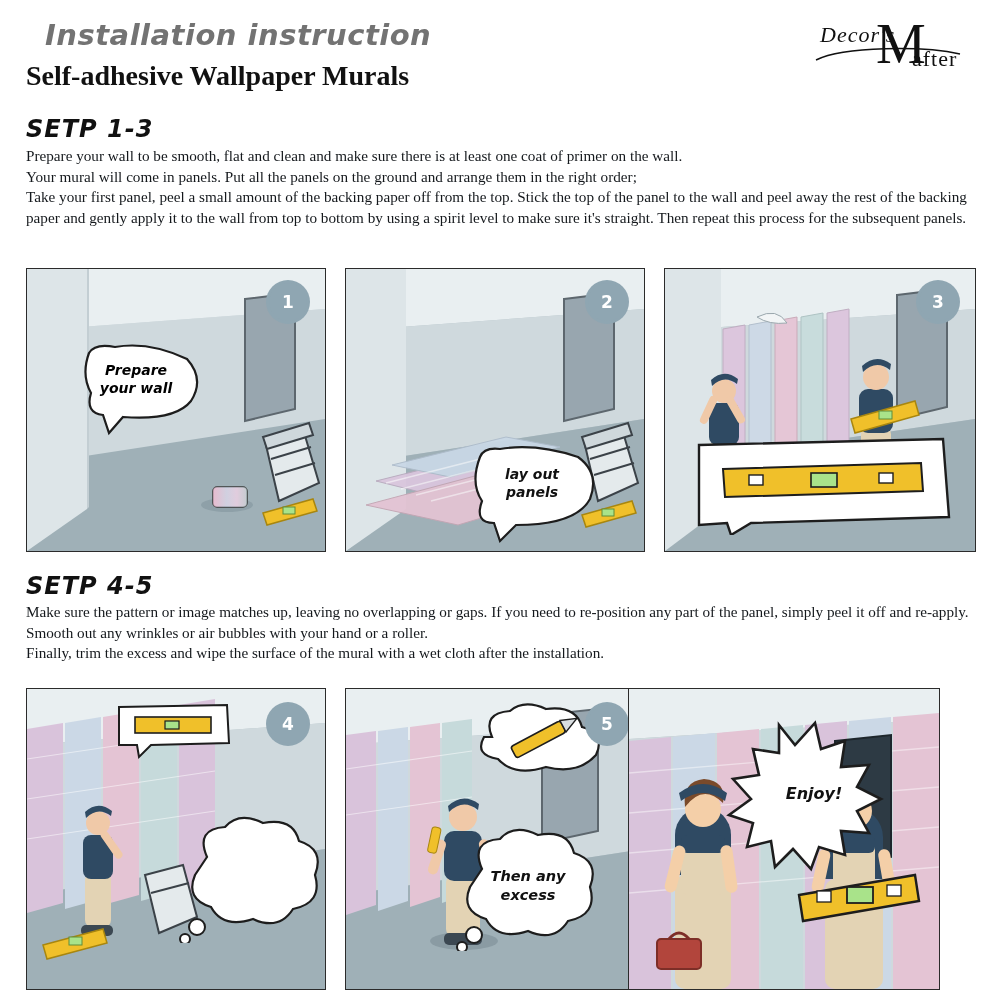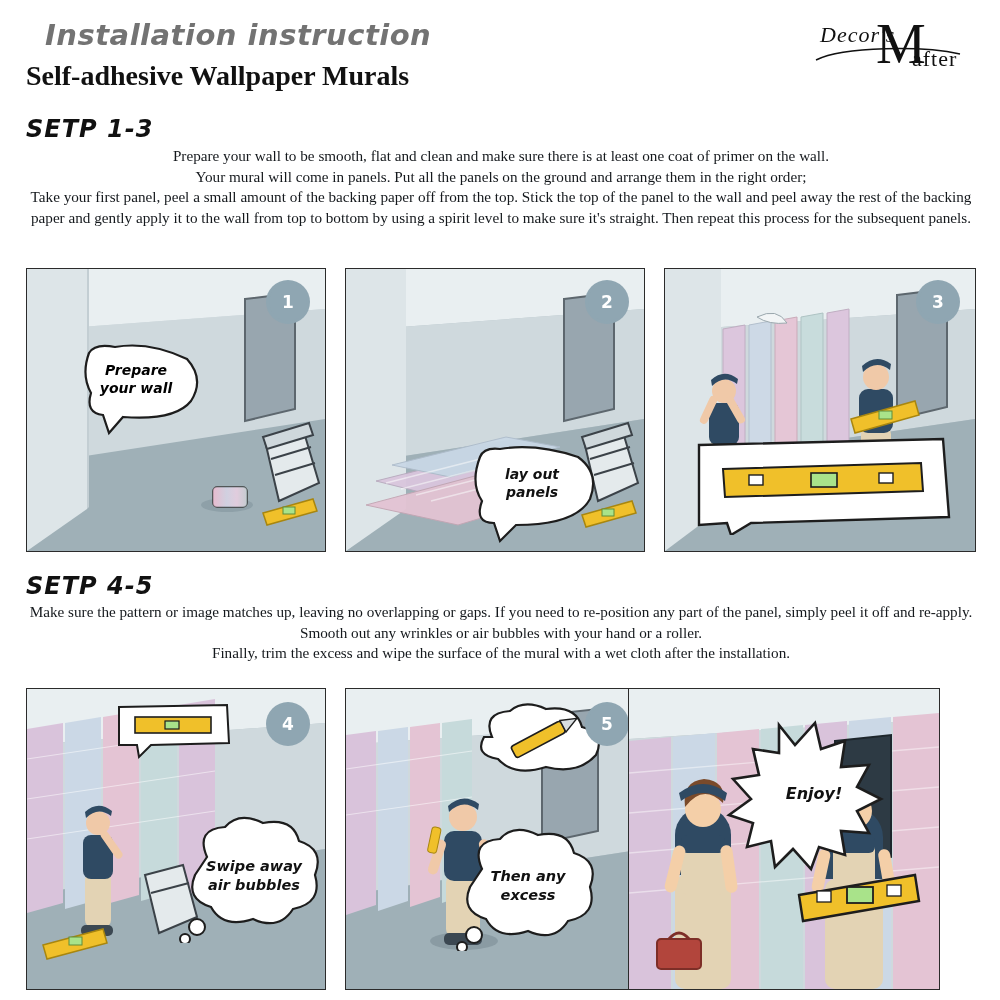"Prepare your wall to be" .para { text-align: center -> none }
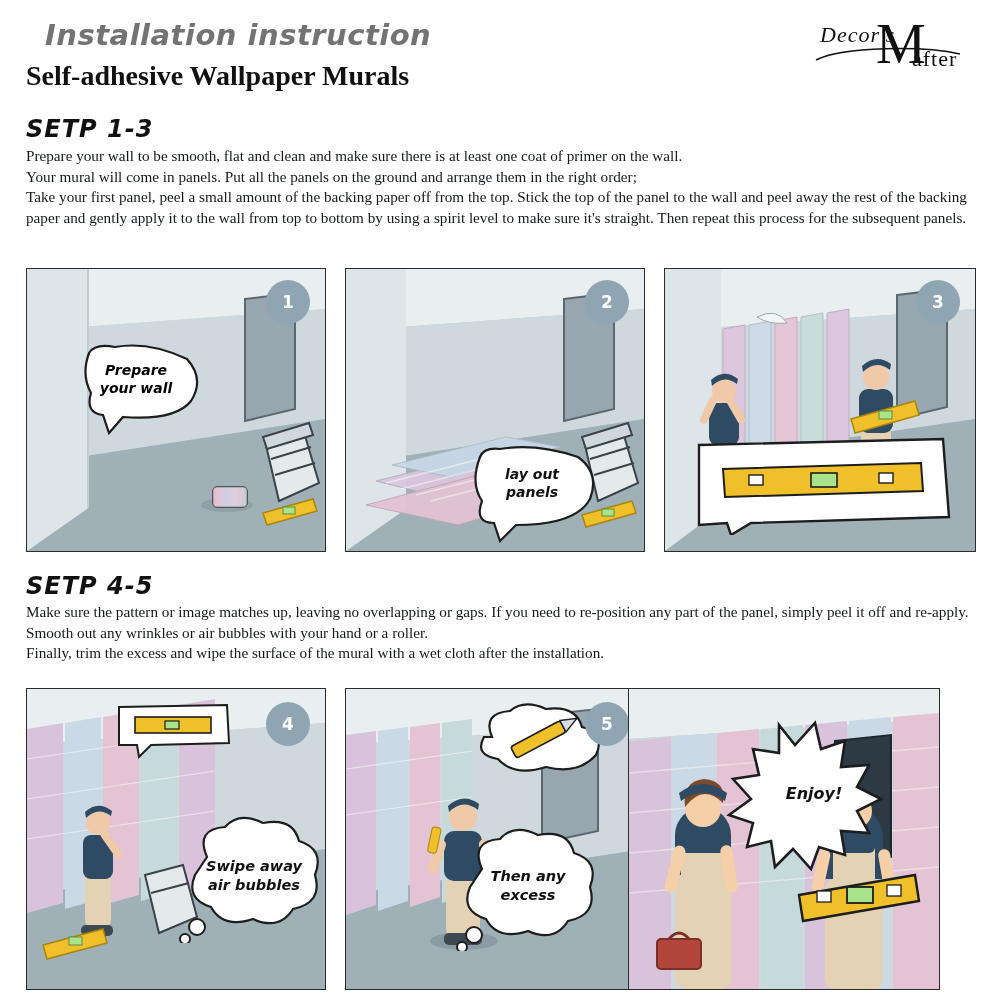"Swipe away" div { html: <div>Swipe away air bubbles</div> -> none }
